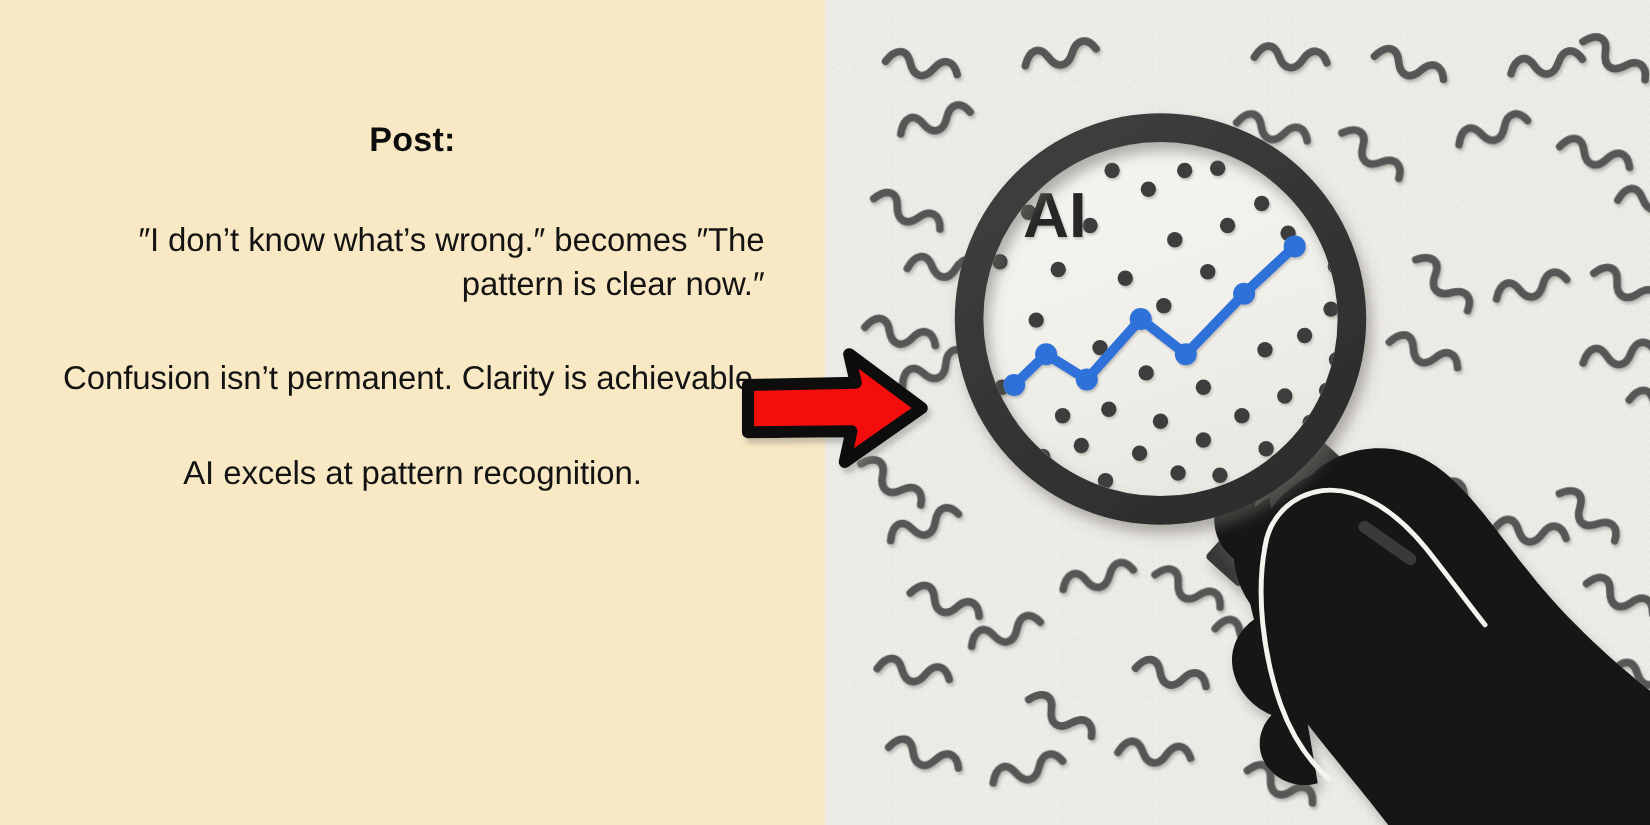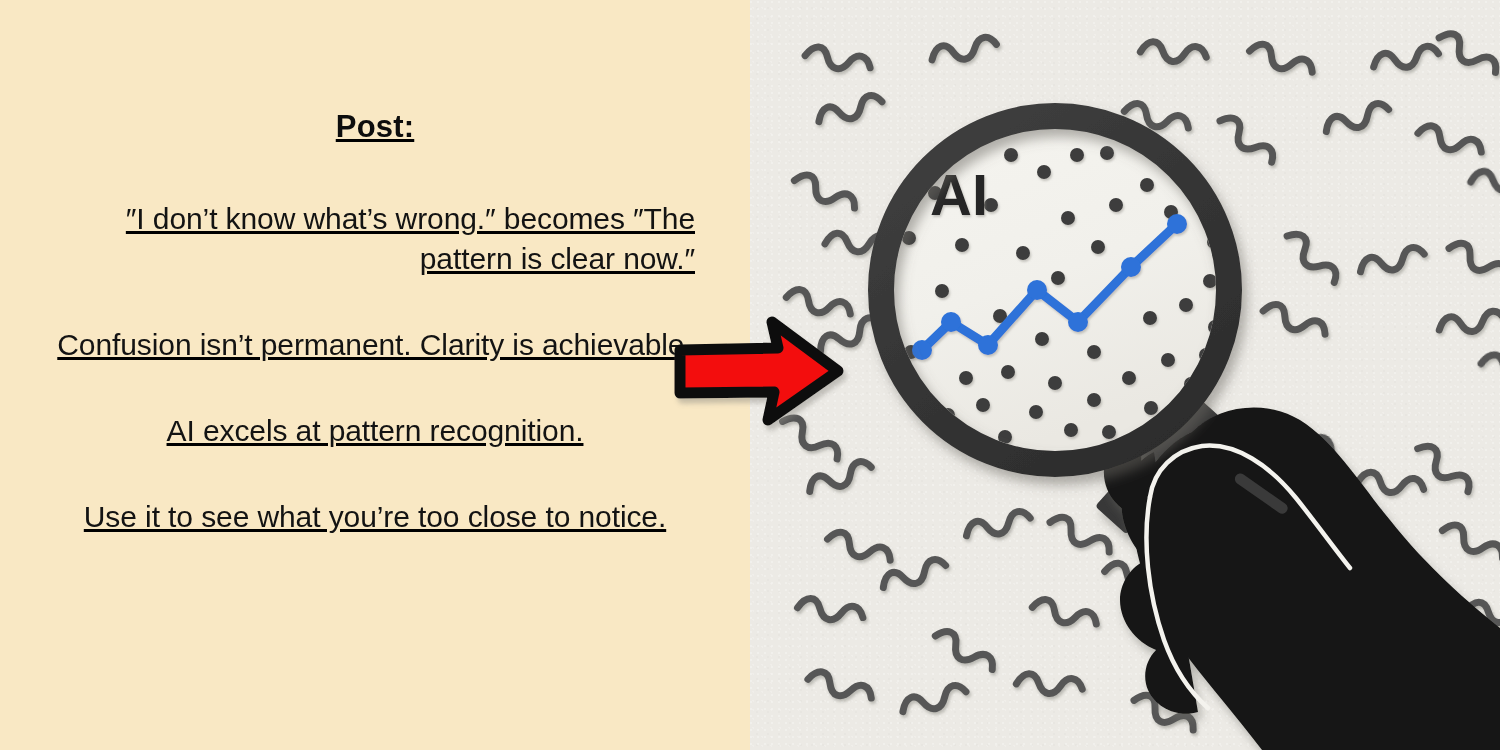"Post:" #left-content { text-decoration: underline -> none }
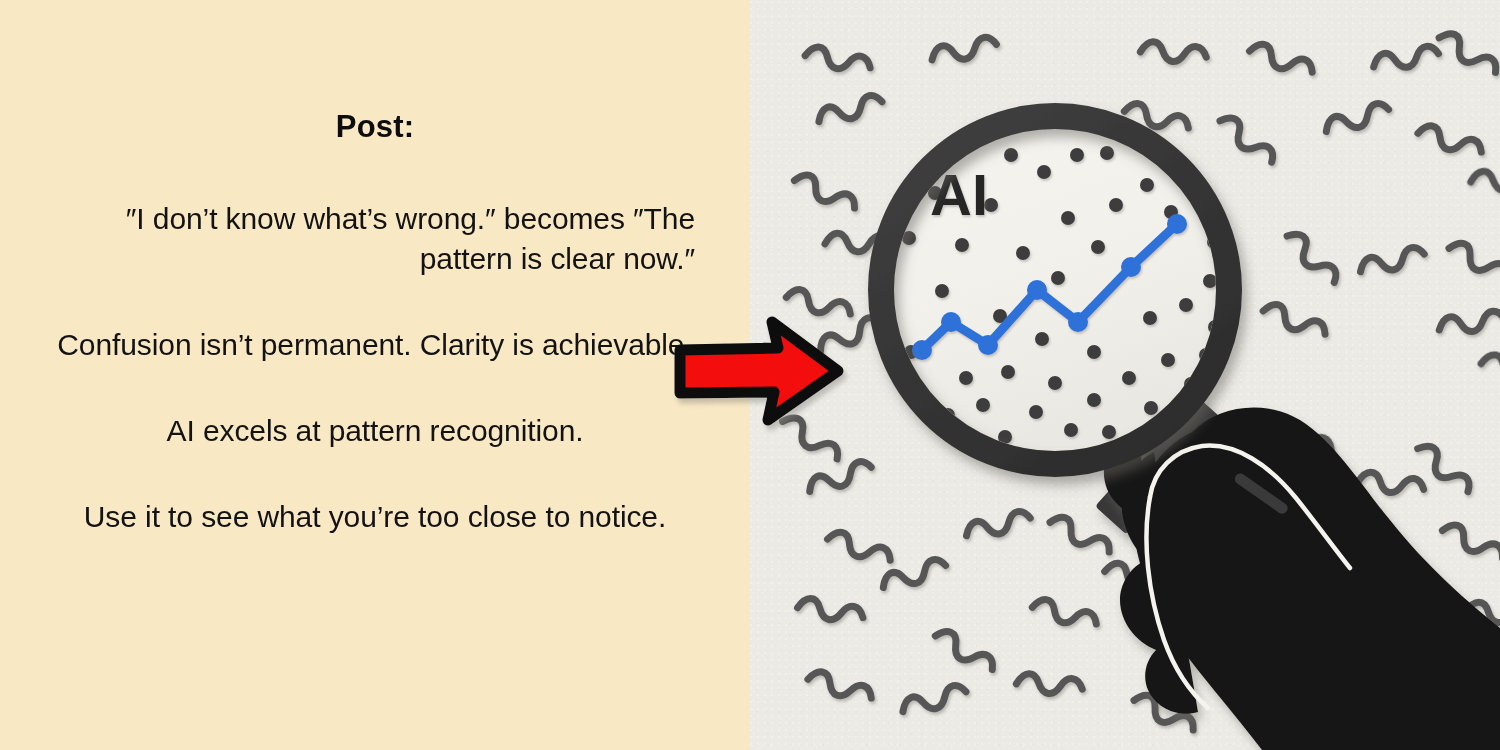"Use it to see what" div.post-para { html: <div>Use it to see what you’re too close to notice.</div> -> none }
